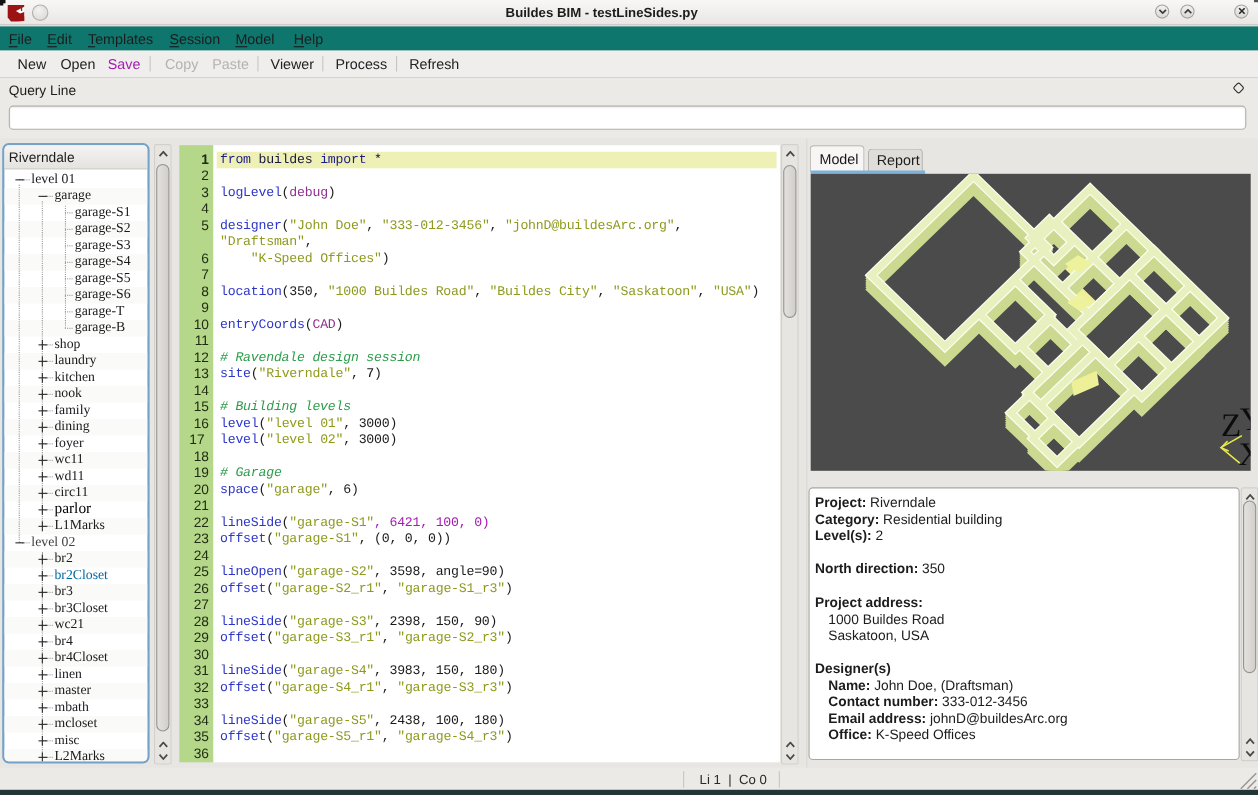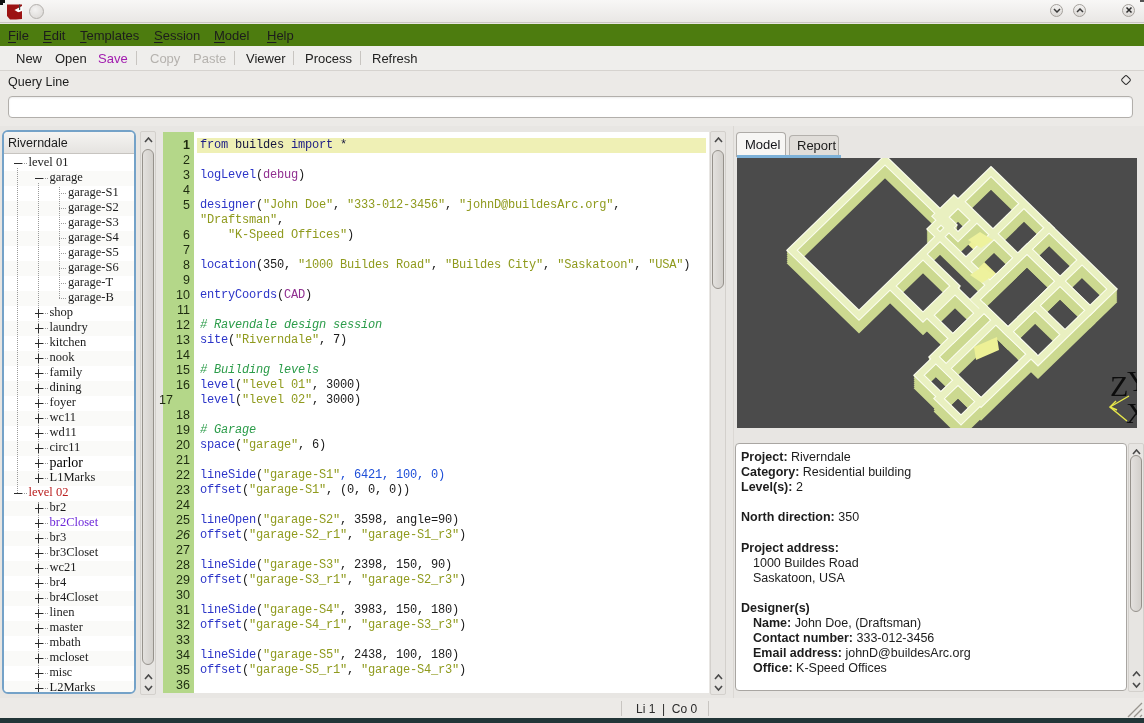"Buildes BIM - testLineSides.py" div { html: none -> <div>Buildes BIM - testLineSides.py</div> }
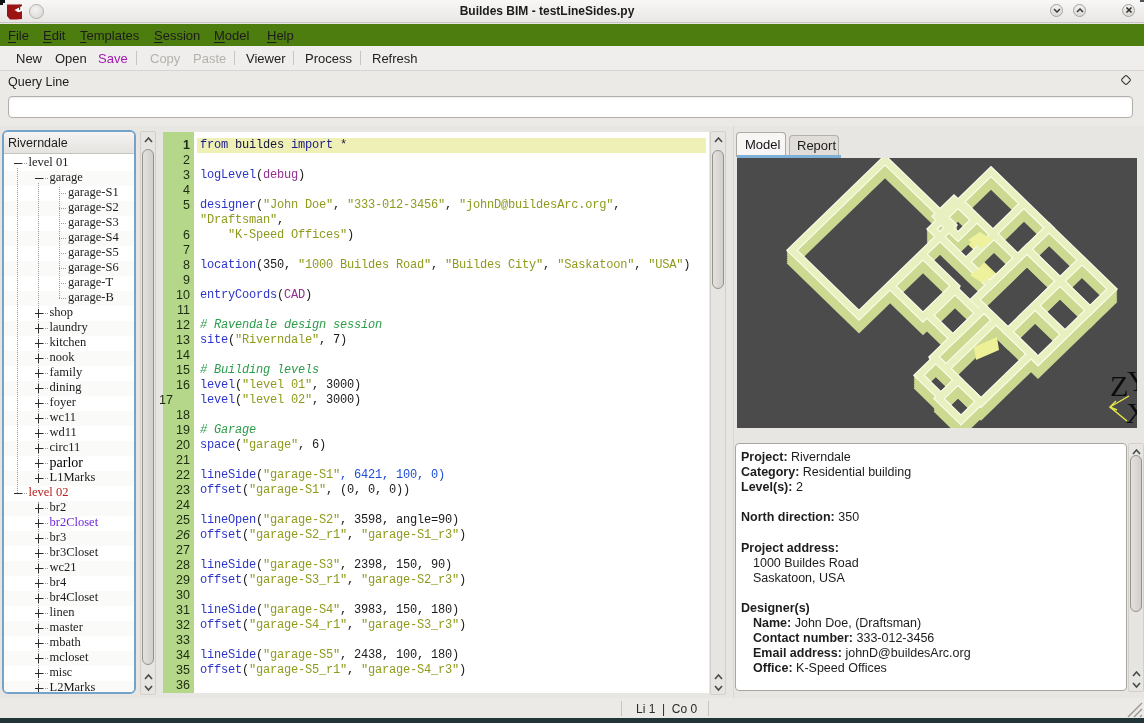"File" div { background: #4d7c0f -> #0f766e }
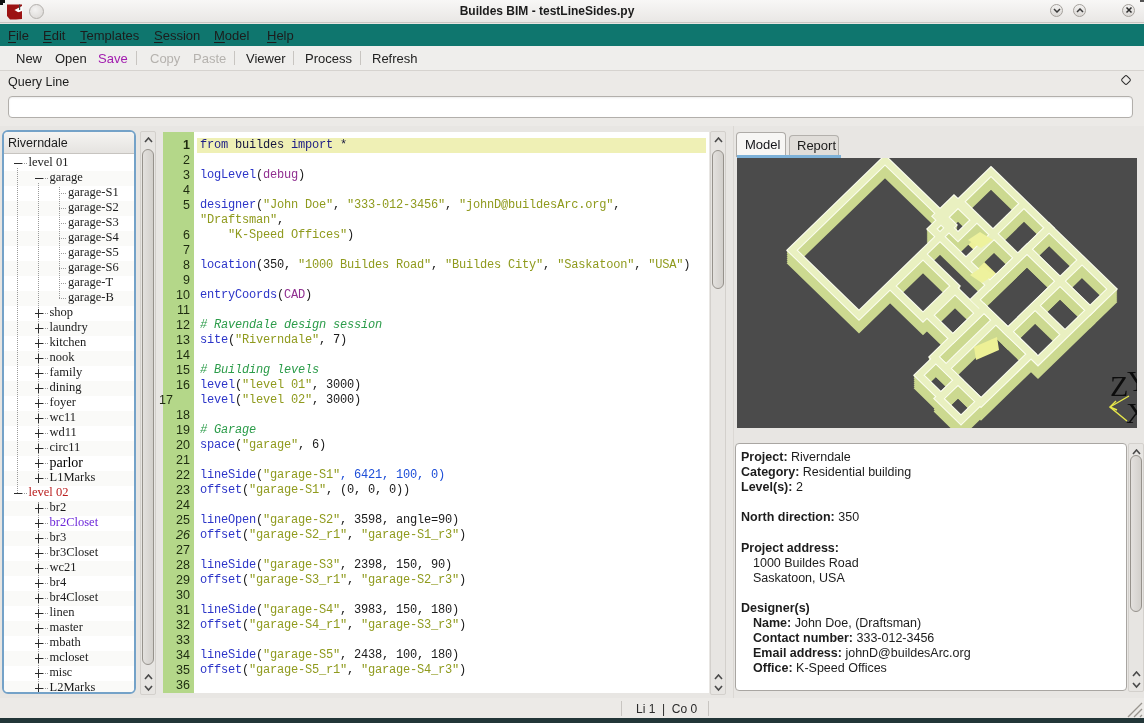"17" div { right: 21px -> 8px }
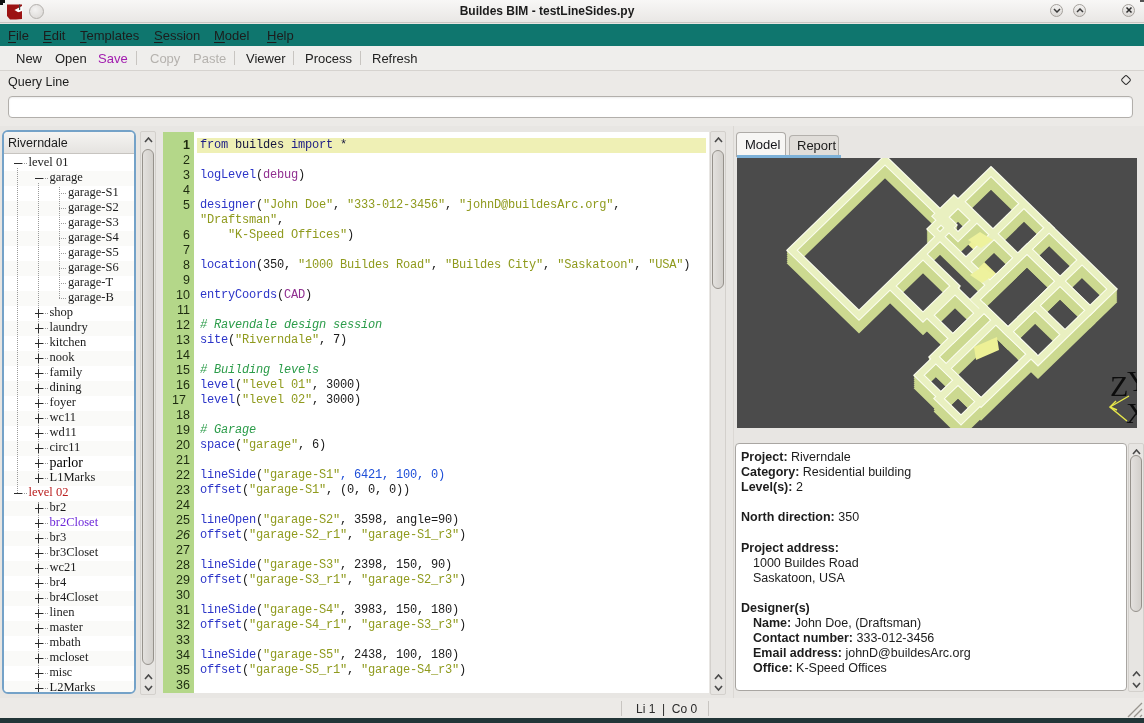", 6421, 100, 0)" span { color: #1d4ed8 -> #a21caf }
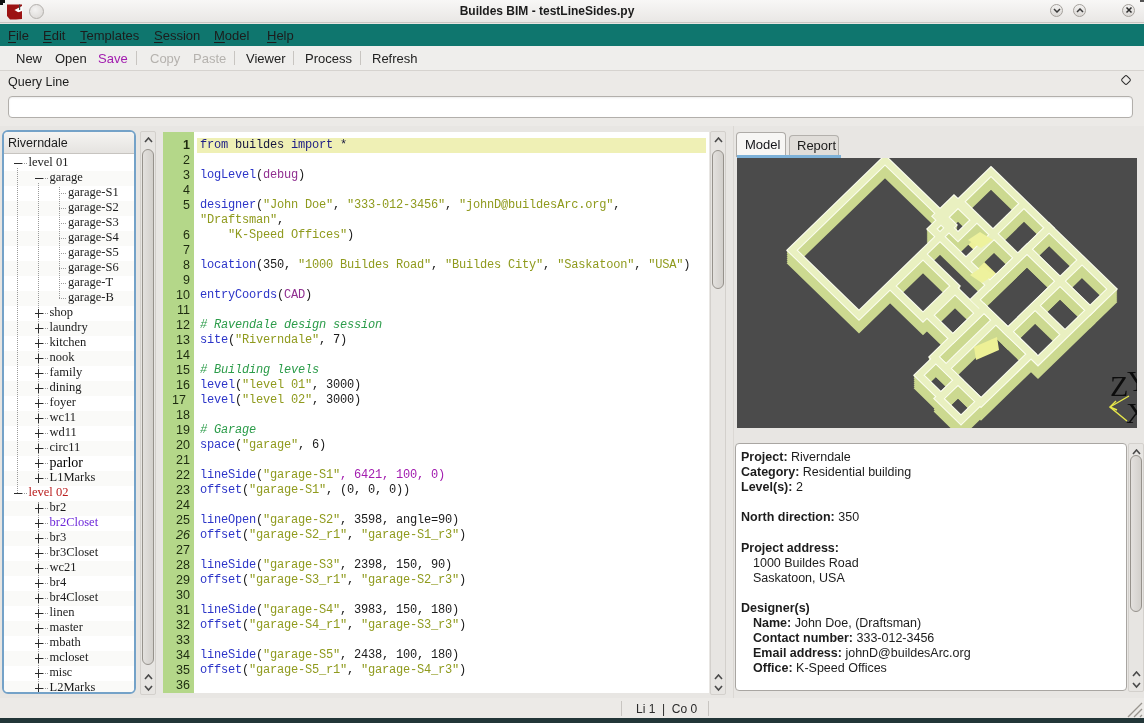"level 02" span { color: #b91c1c -> #404040 }
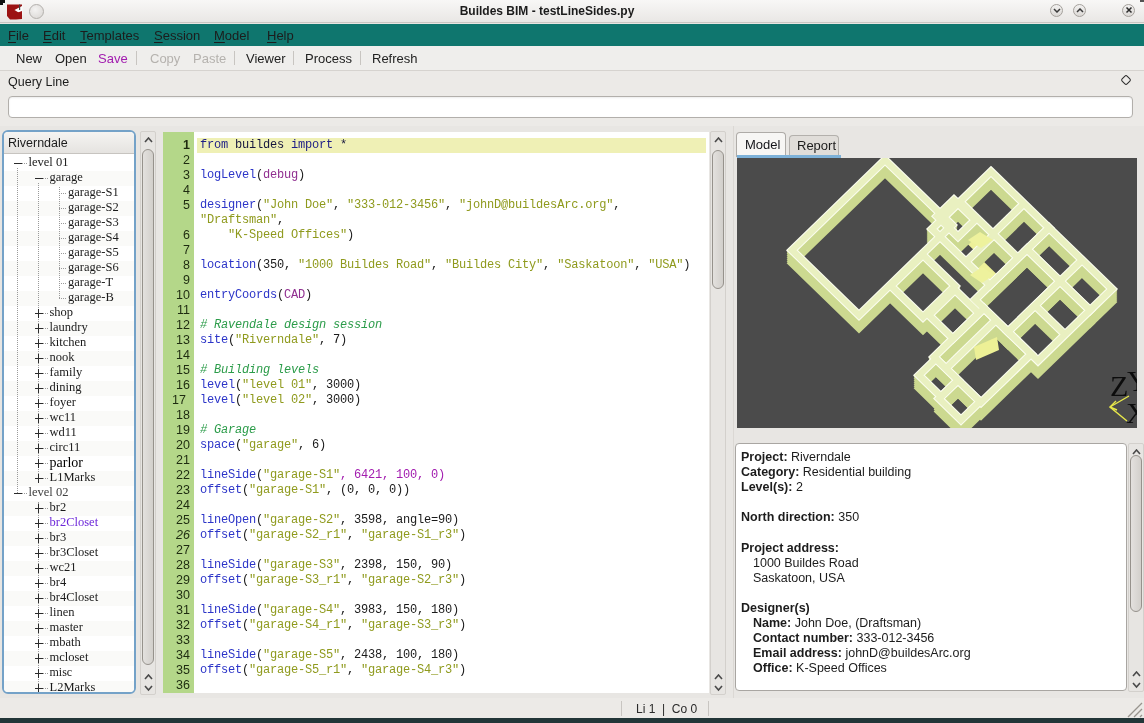"br2Closet" span { color: #6d28d9 -> #0369a1 }
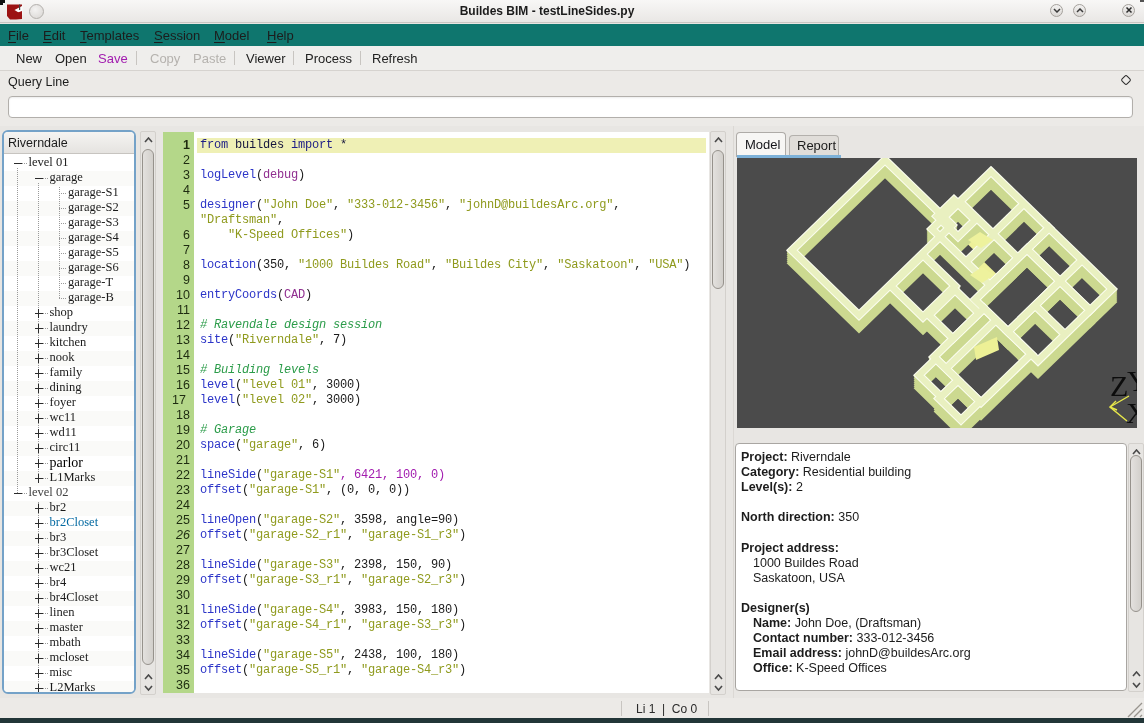"26" div { font-style: italic -> none }
